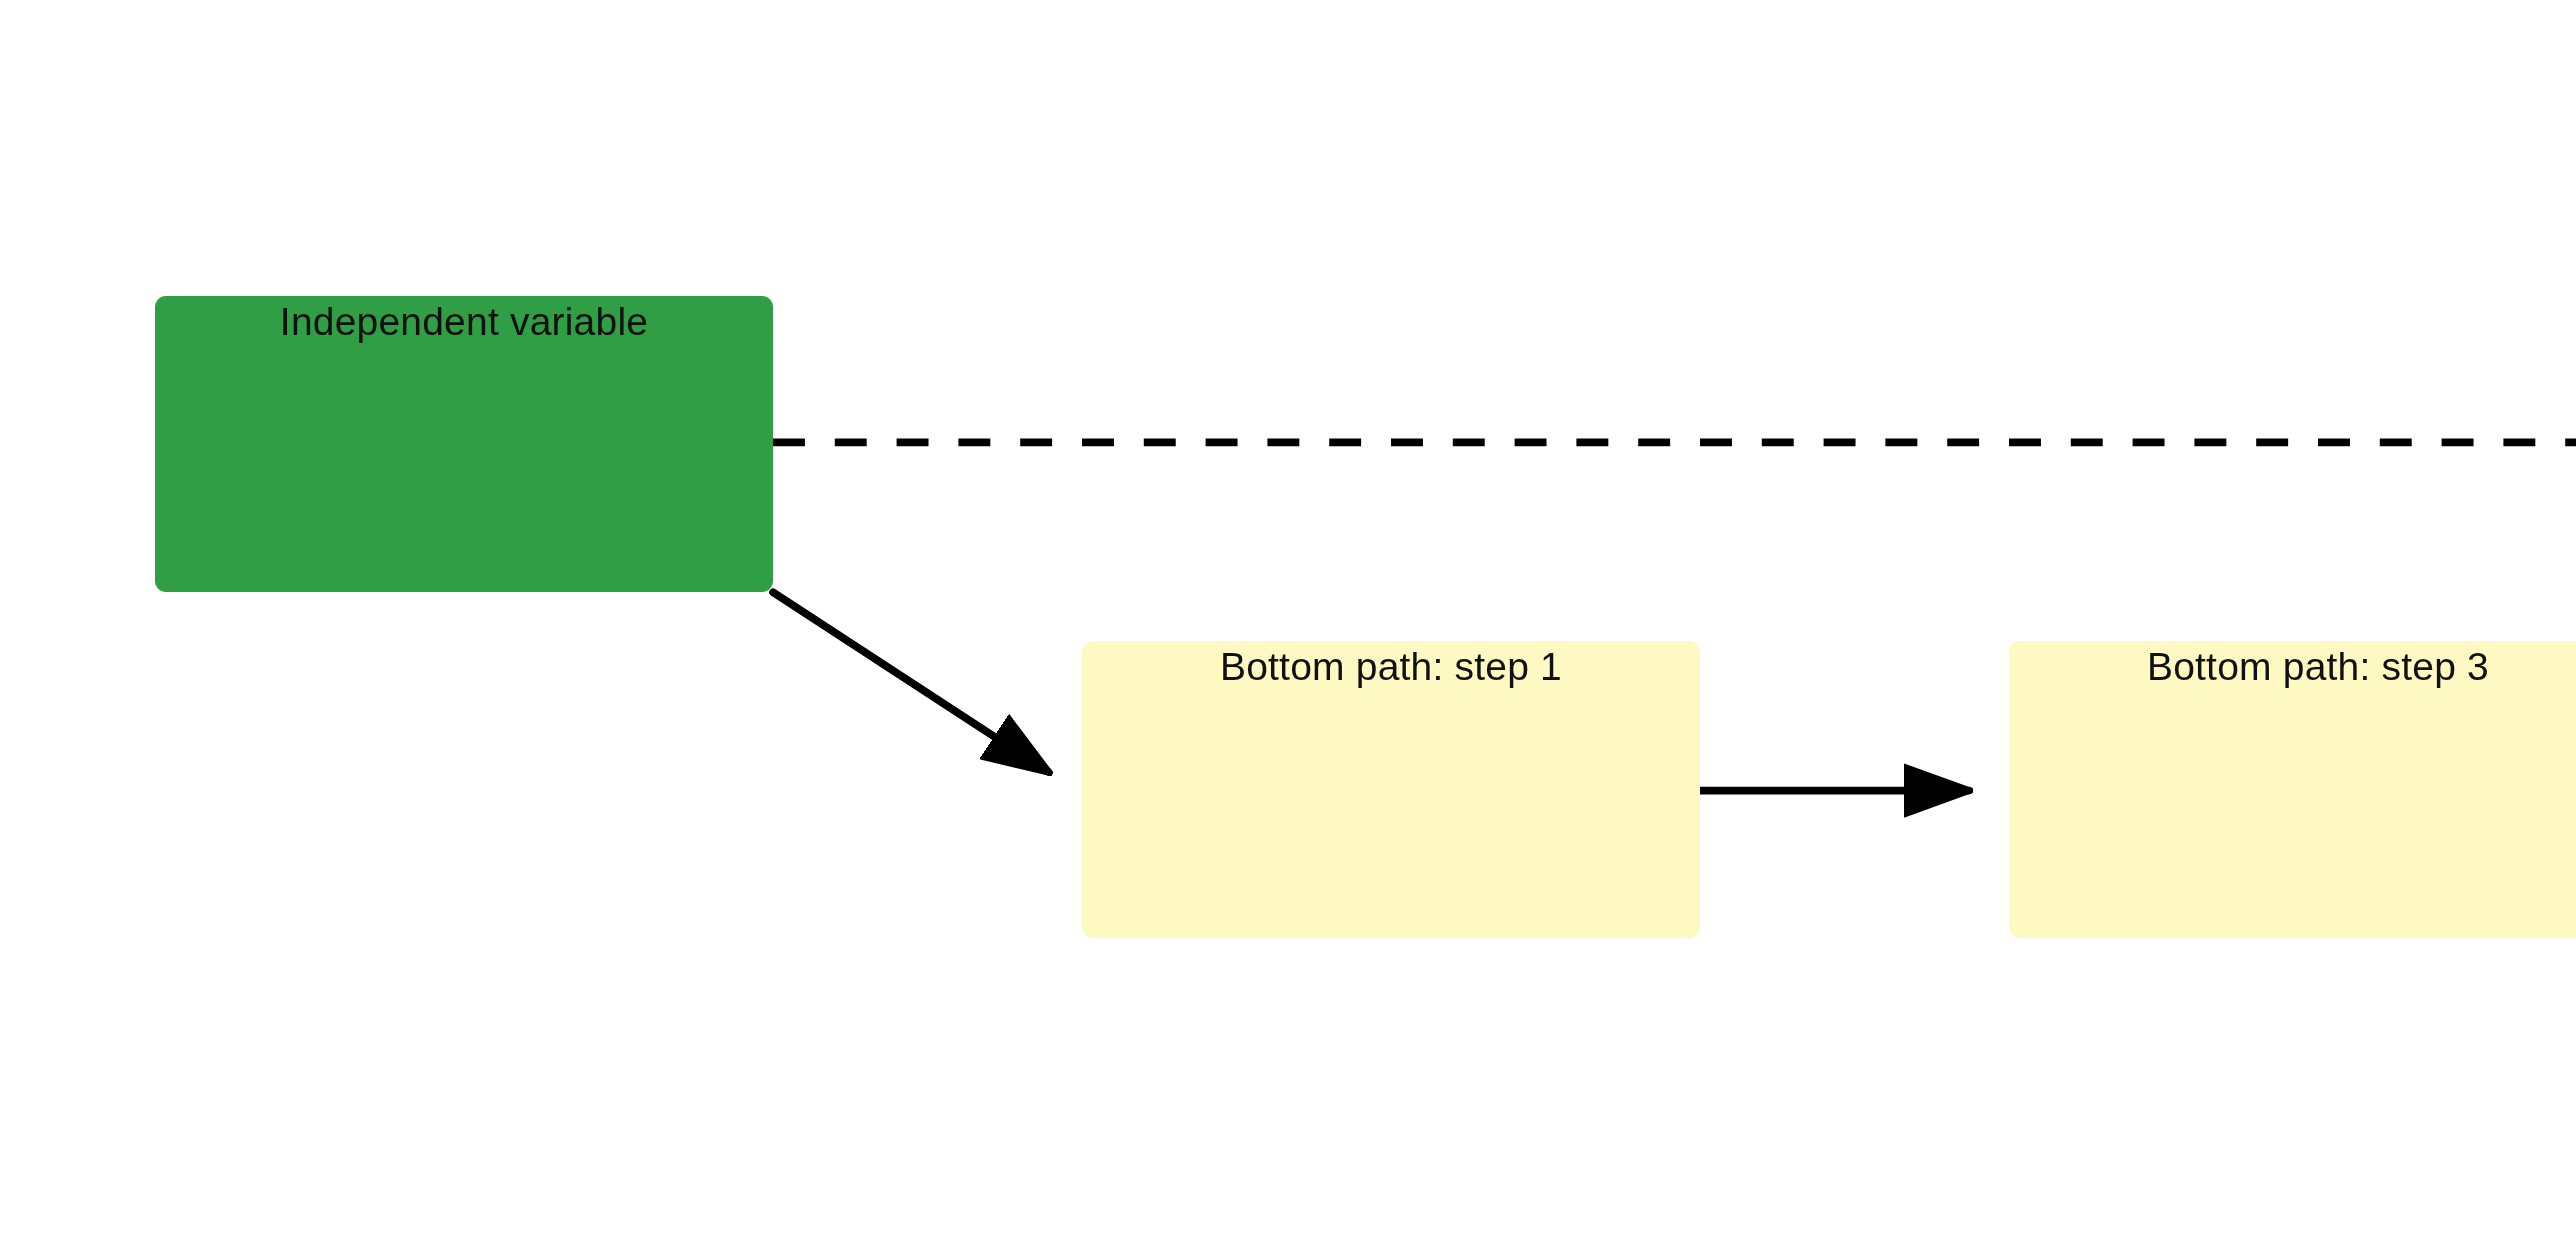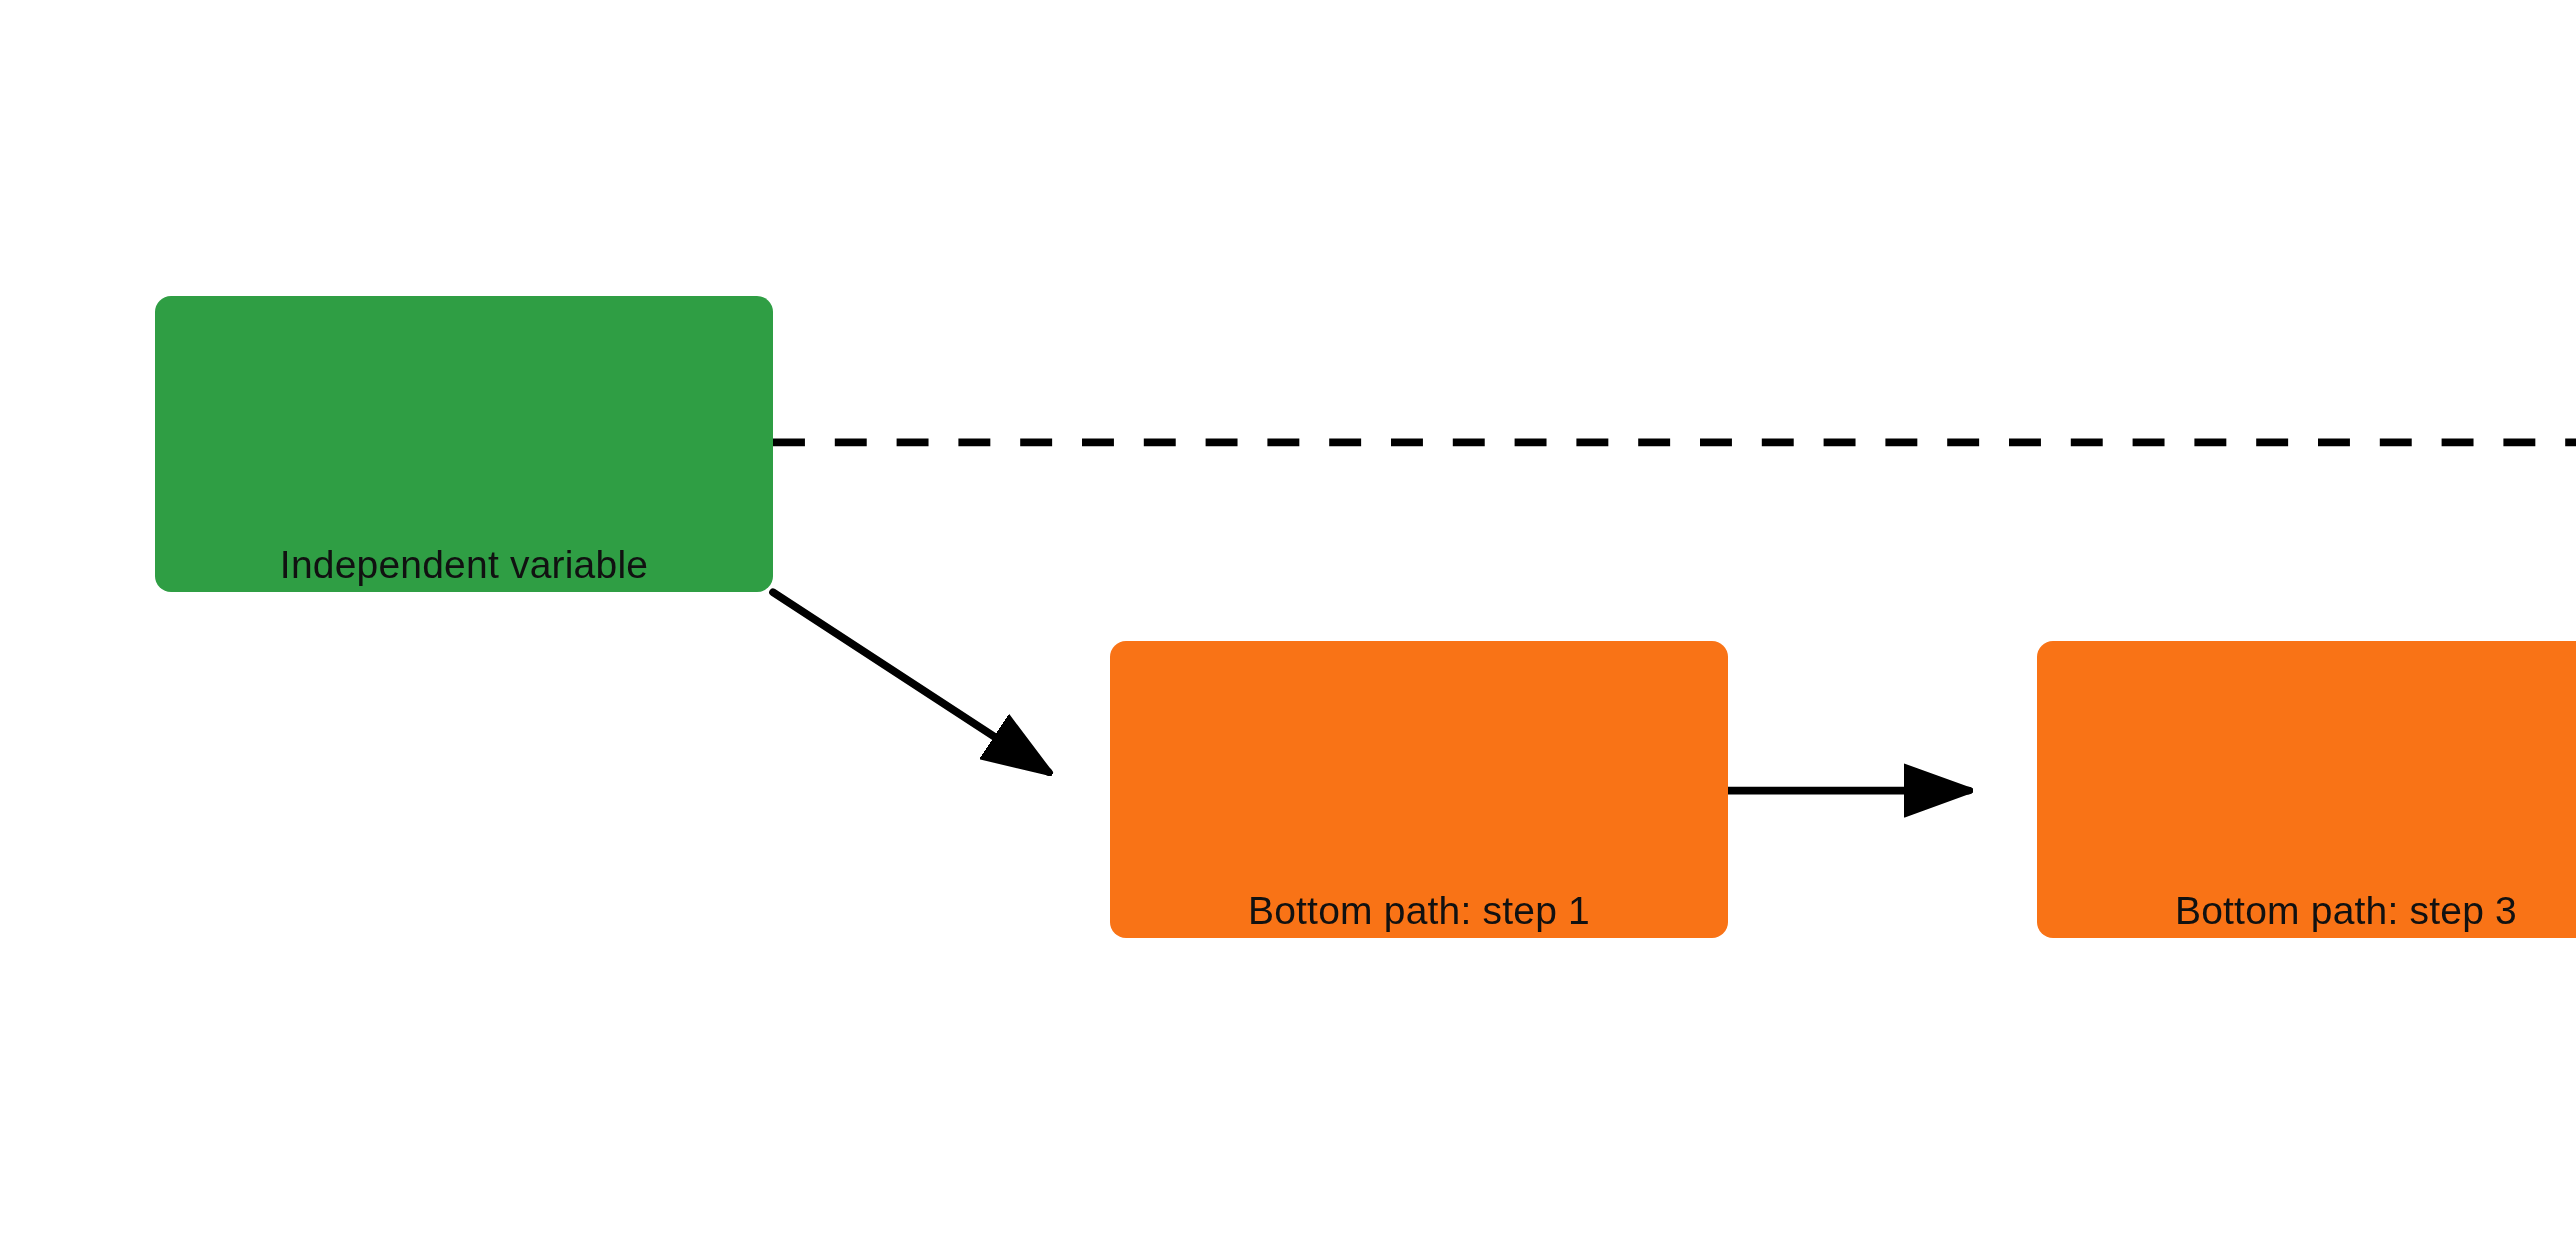"Independent variable" .node { align-items: flex-end -> flex-start; border-radius: 16px -> 11px }
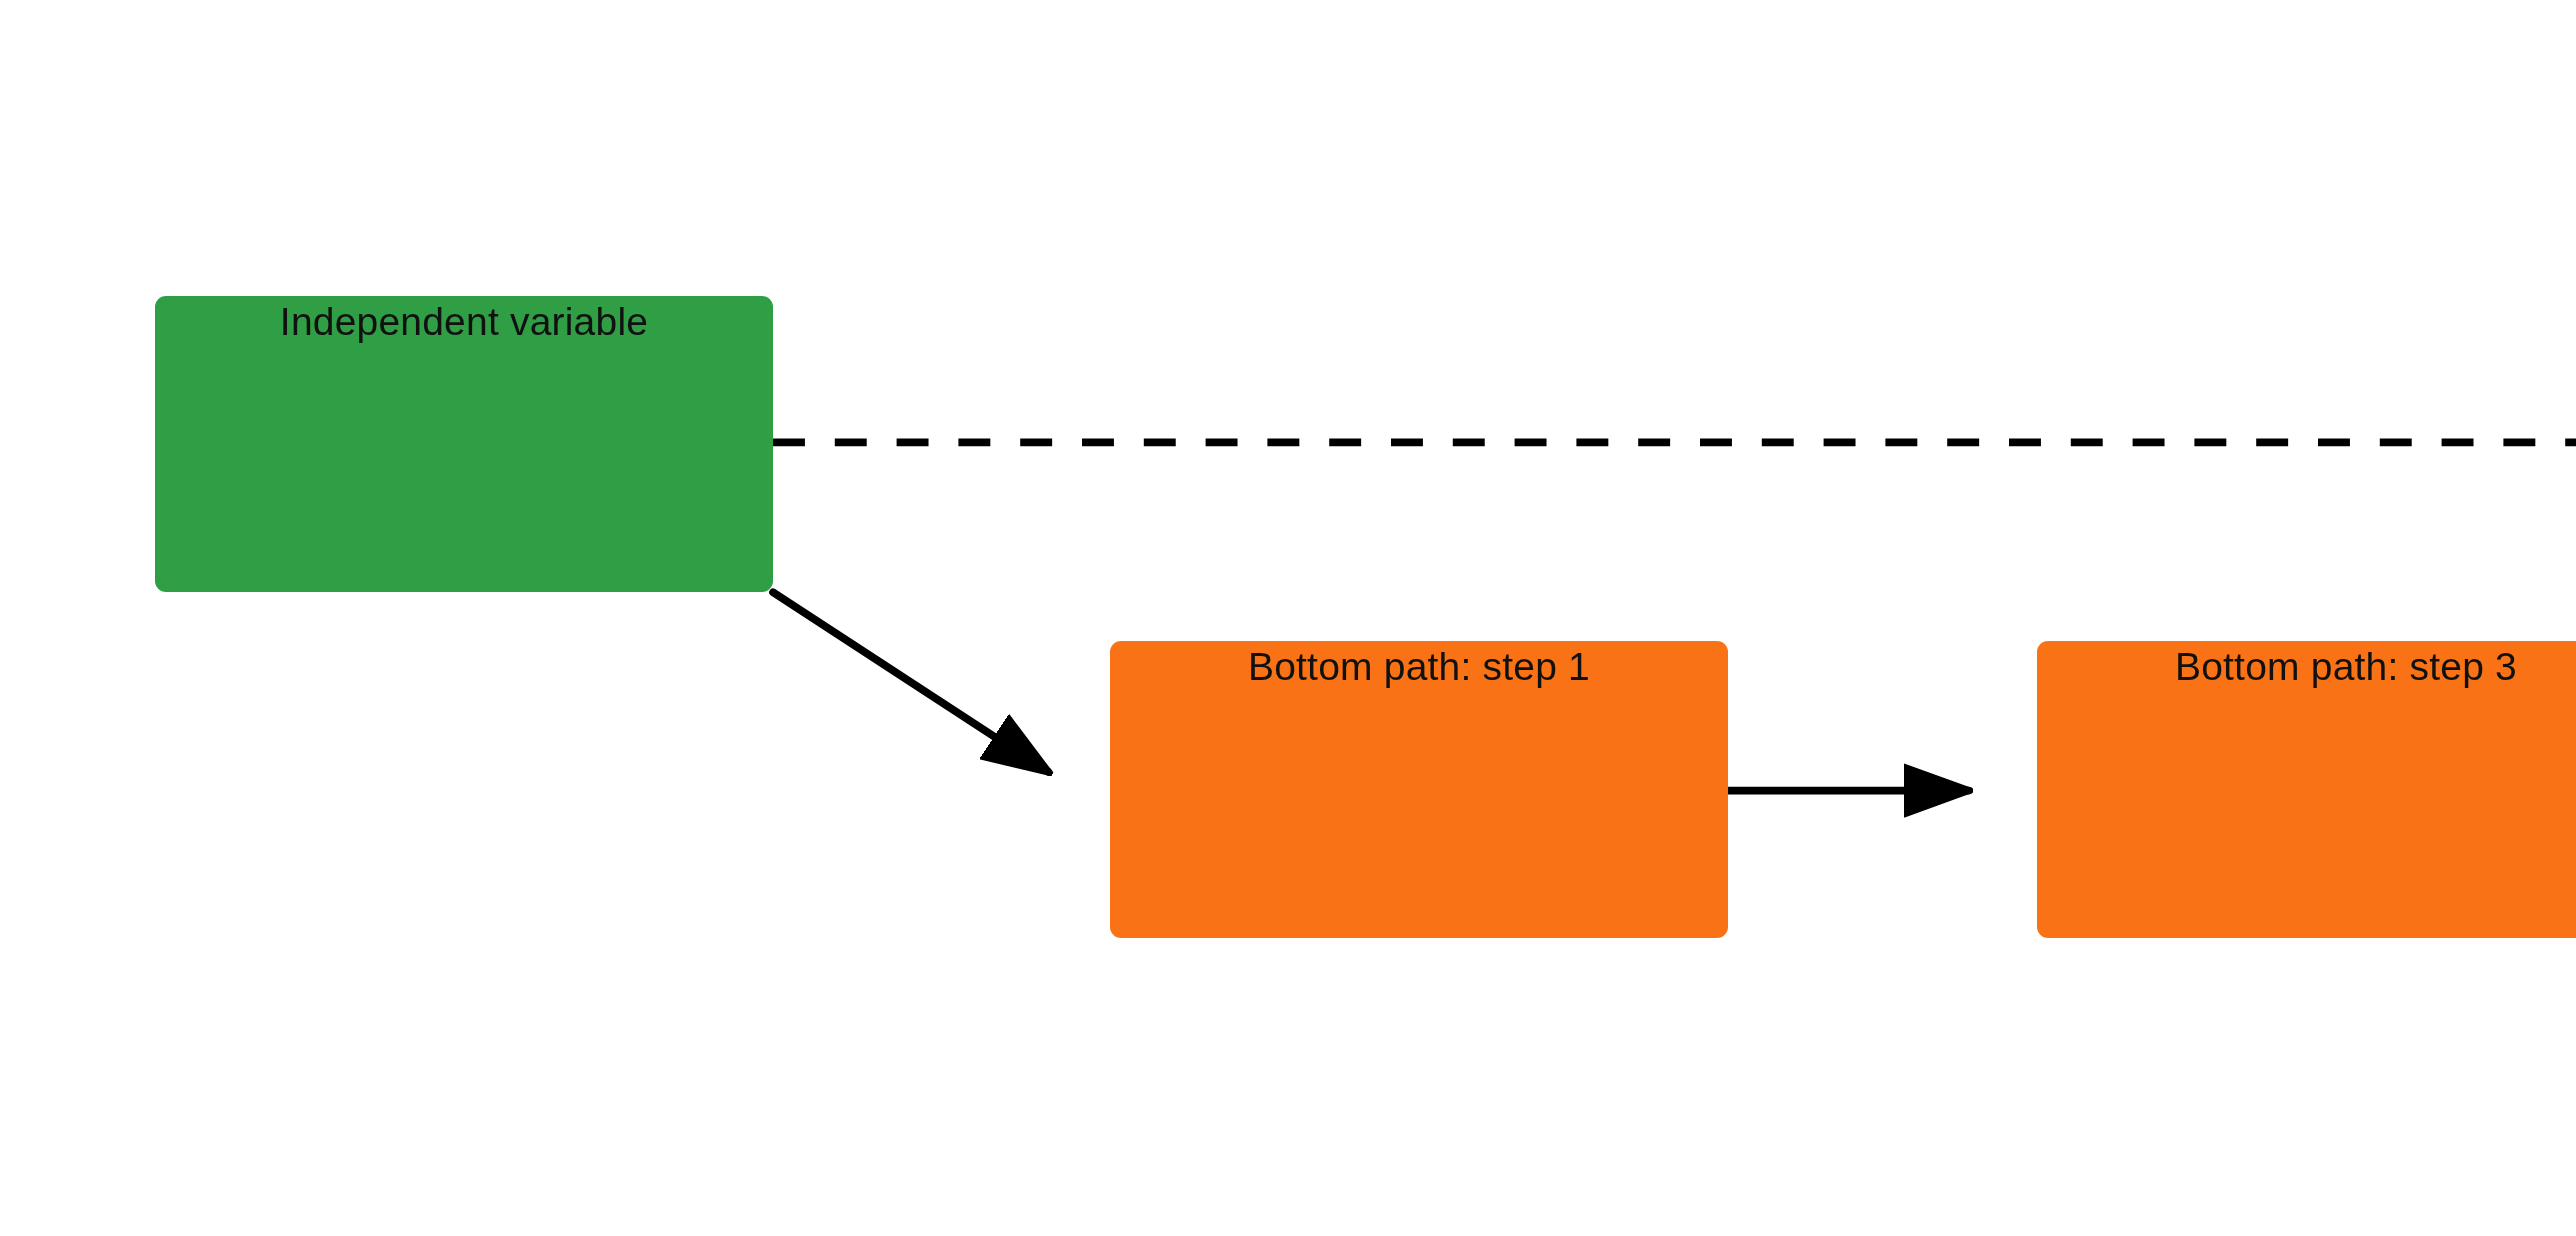"Bottom path: step 1" .node-step { background: #f97316 -> #fef9c3; margin-left: 28px -> none }
